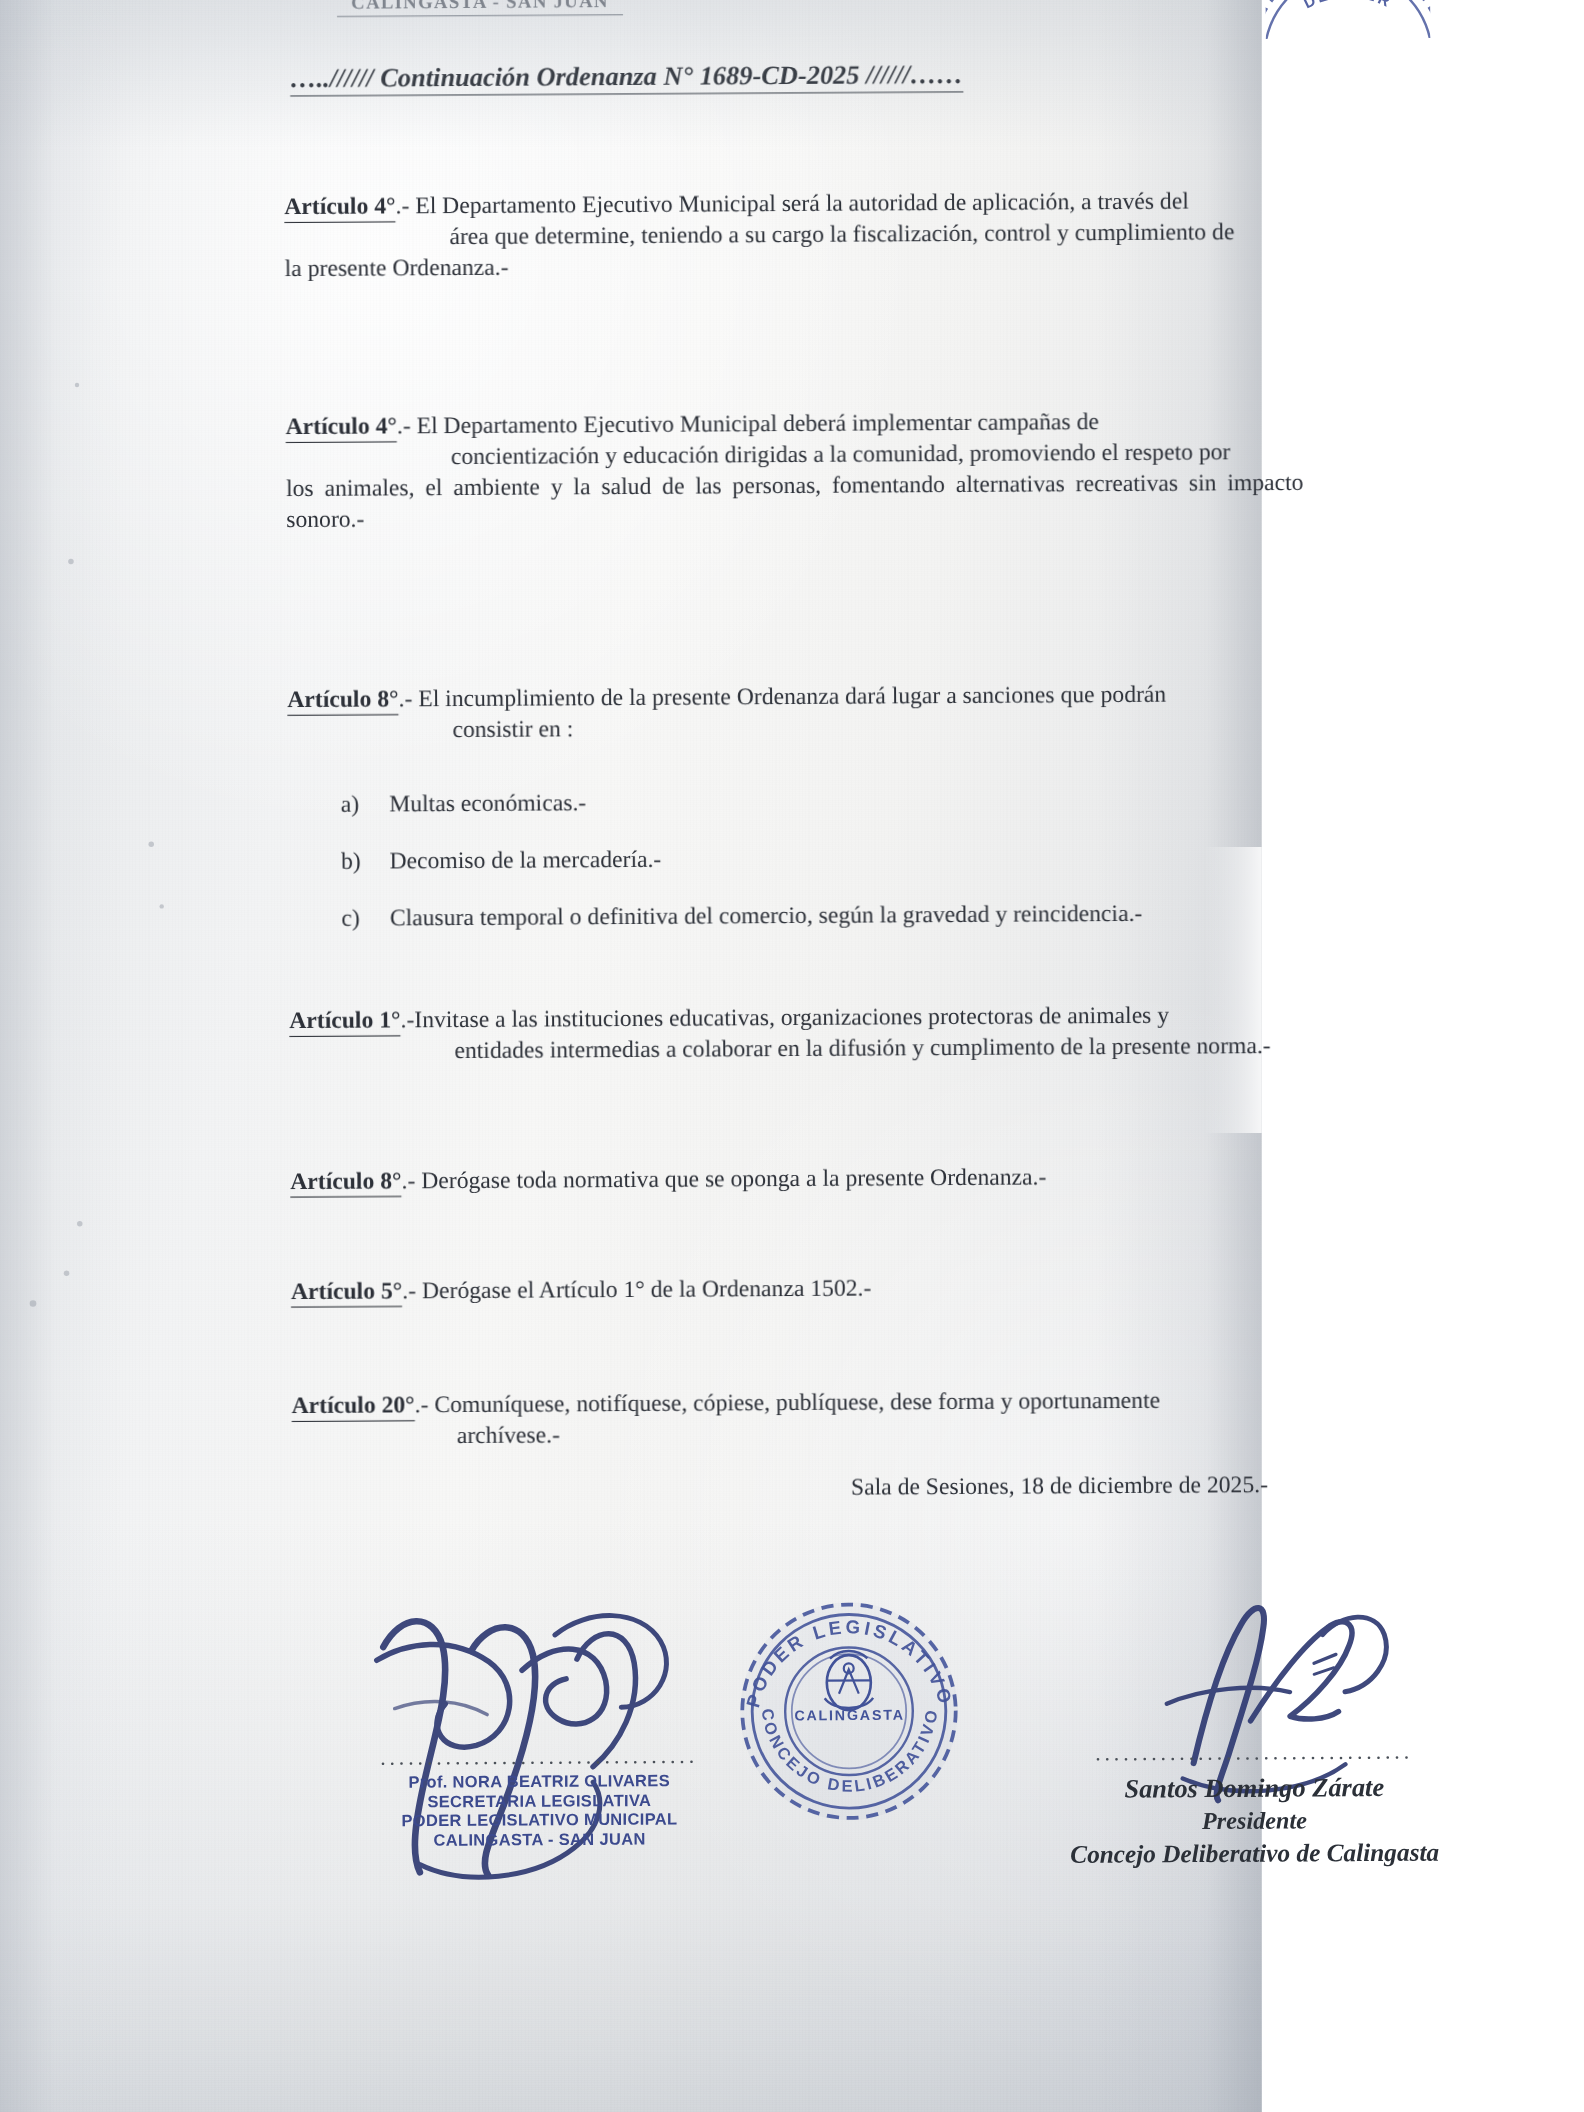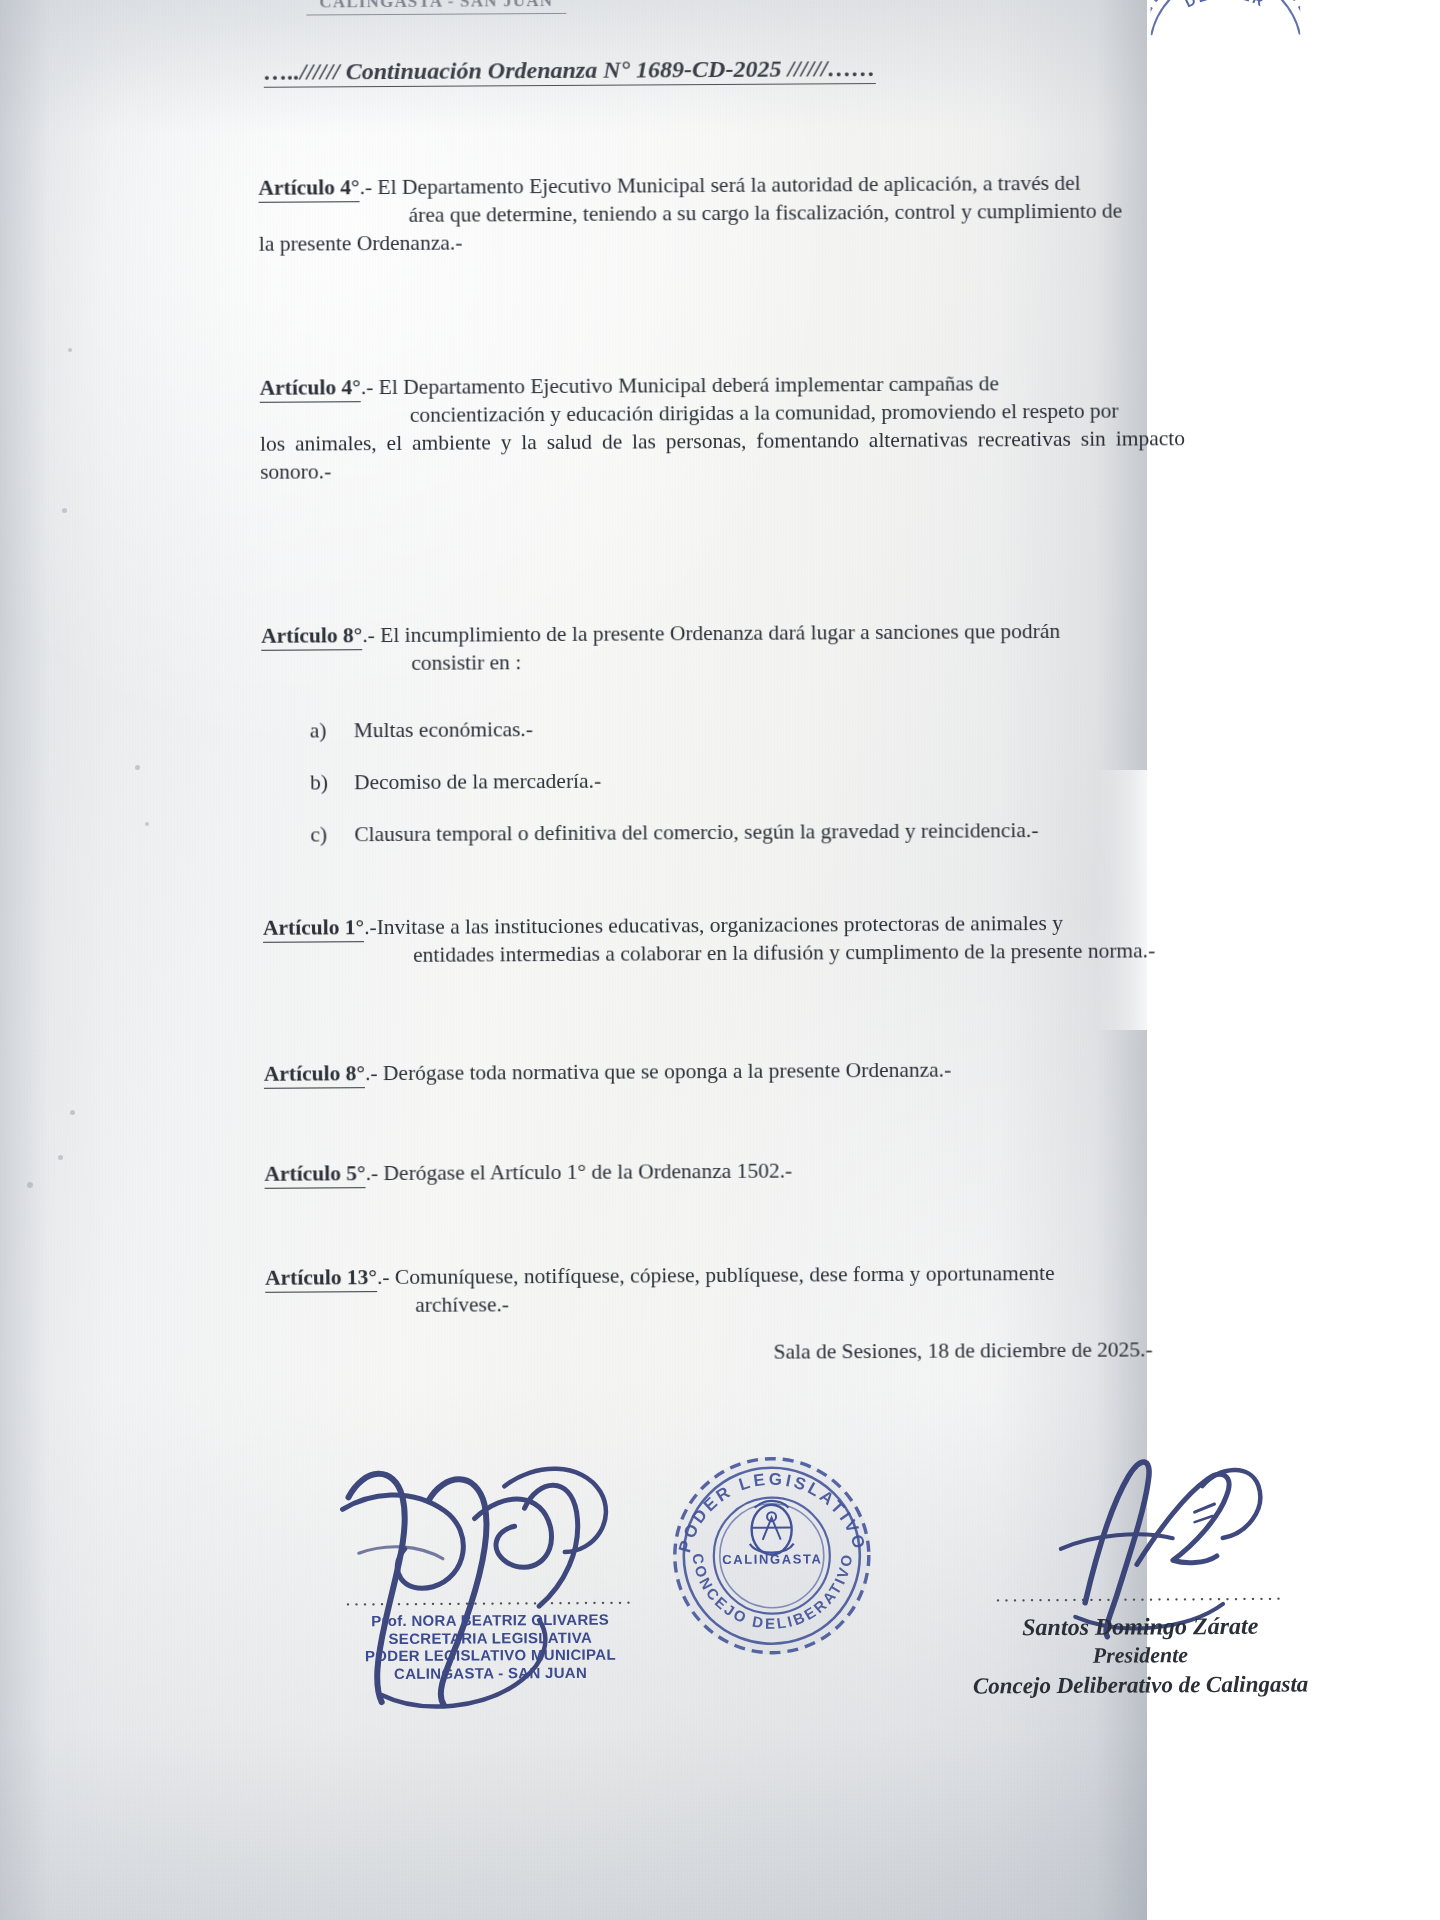"Artículo 13°" span.lbl { text: 13 -> 20 }
